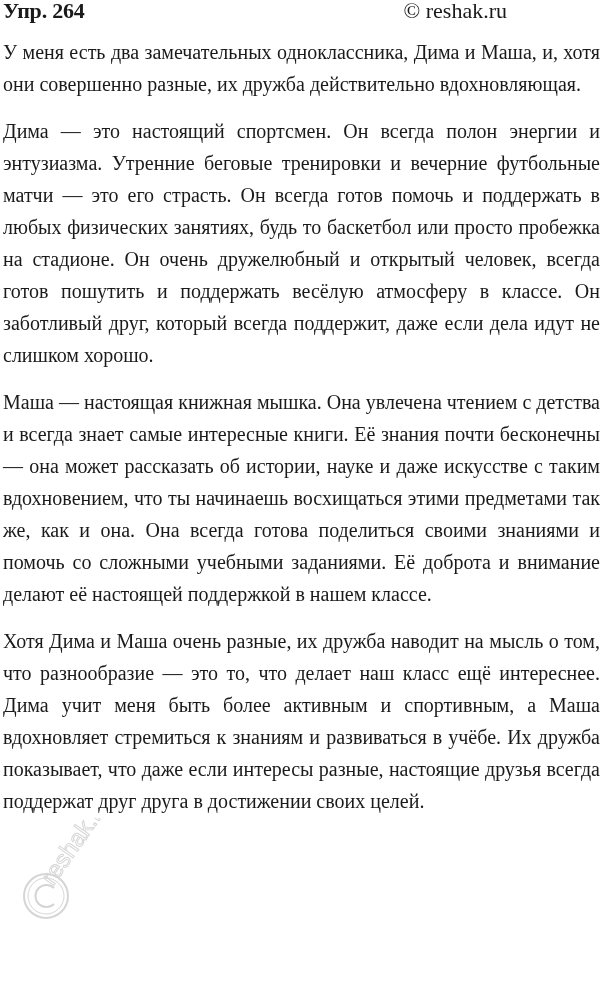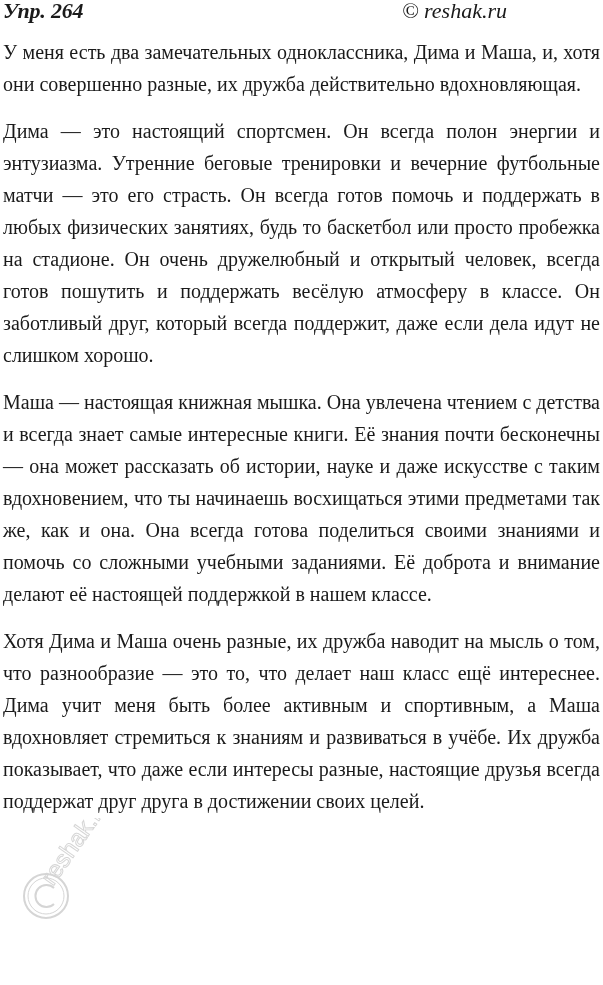"Упр. 264" .header { font-style: italic -> none }
